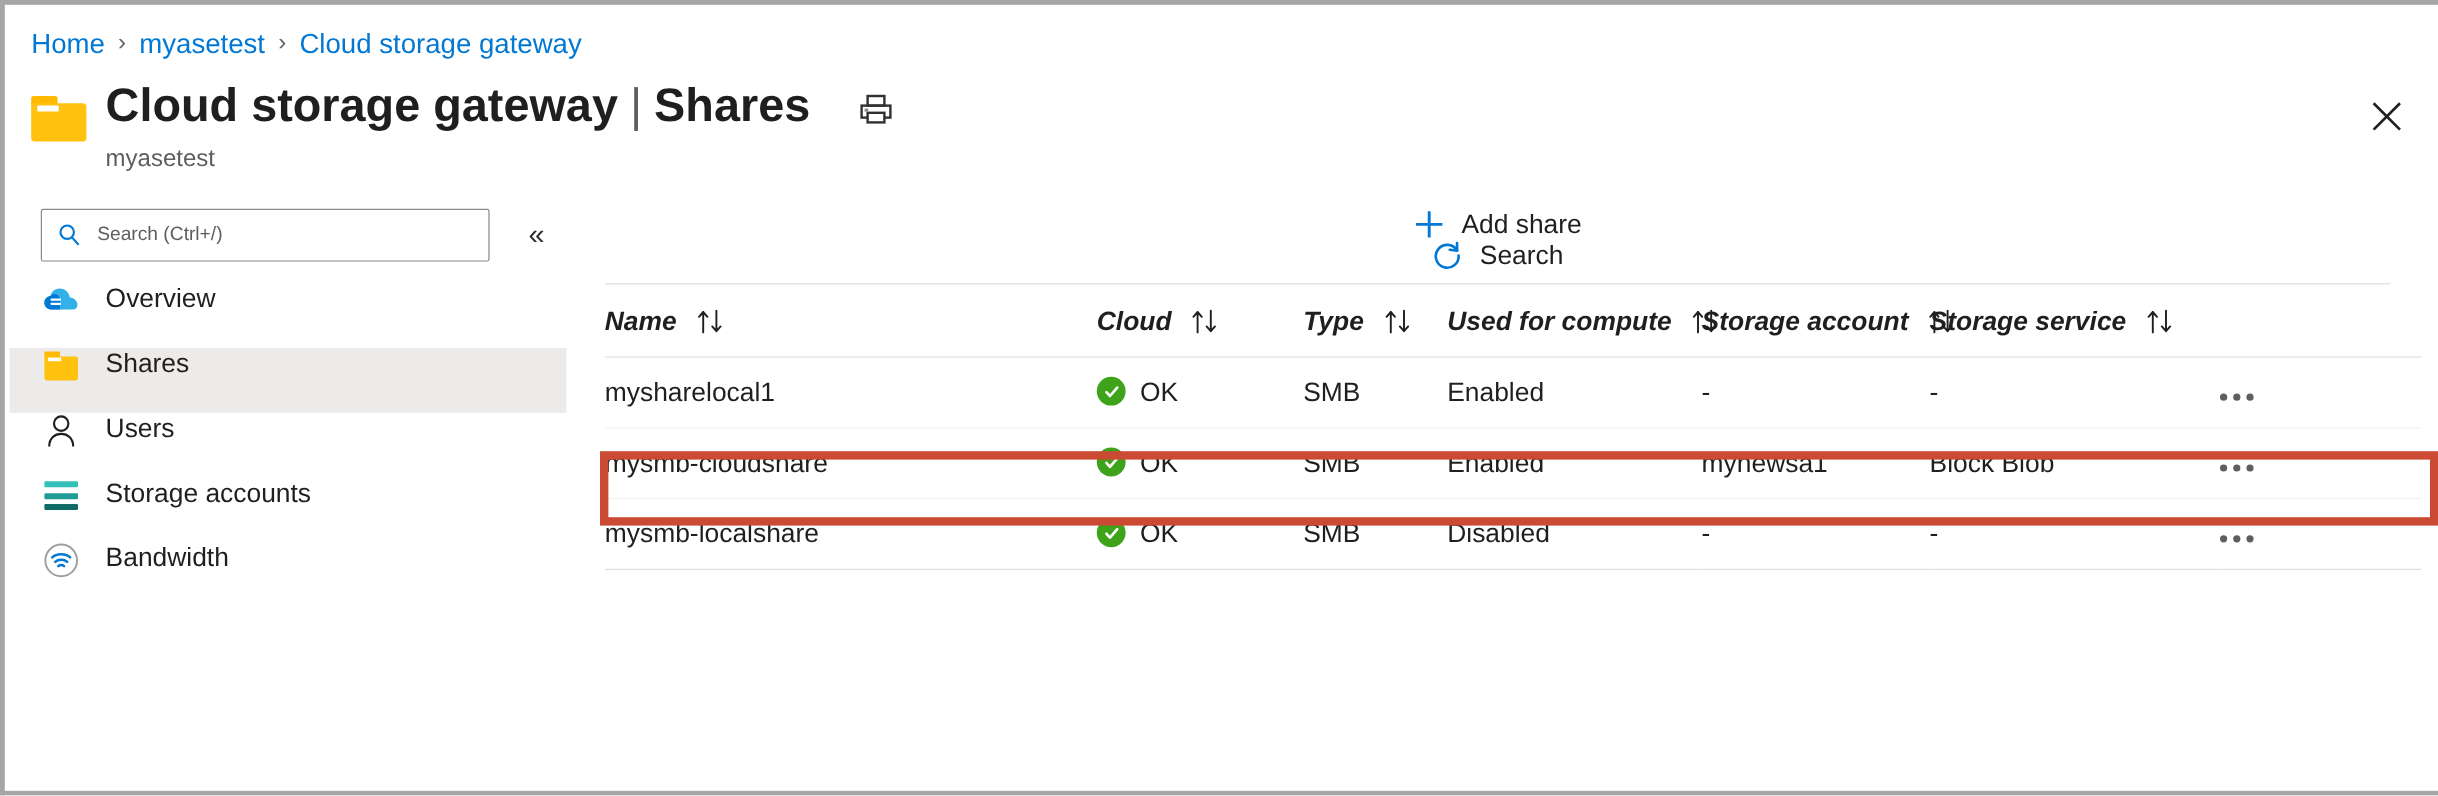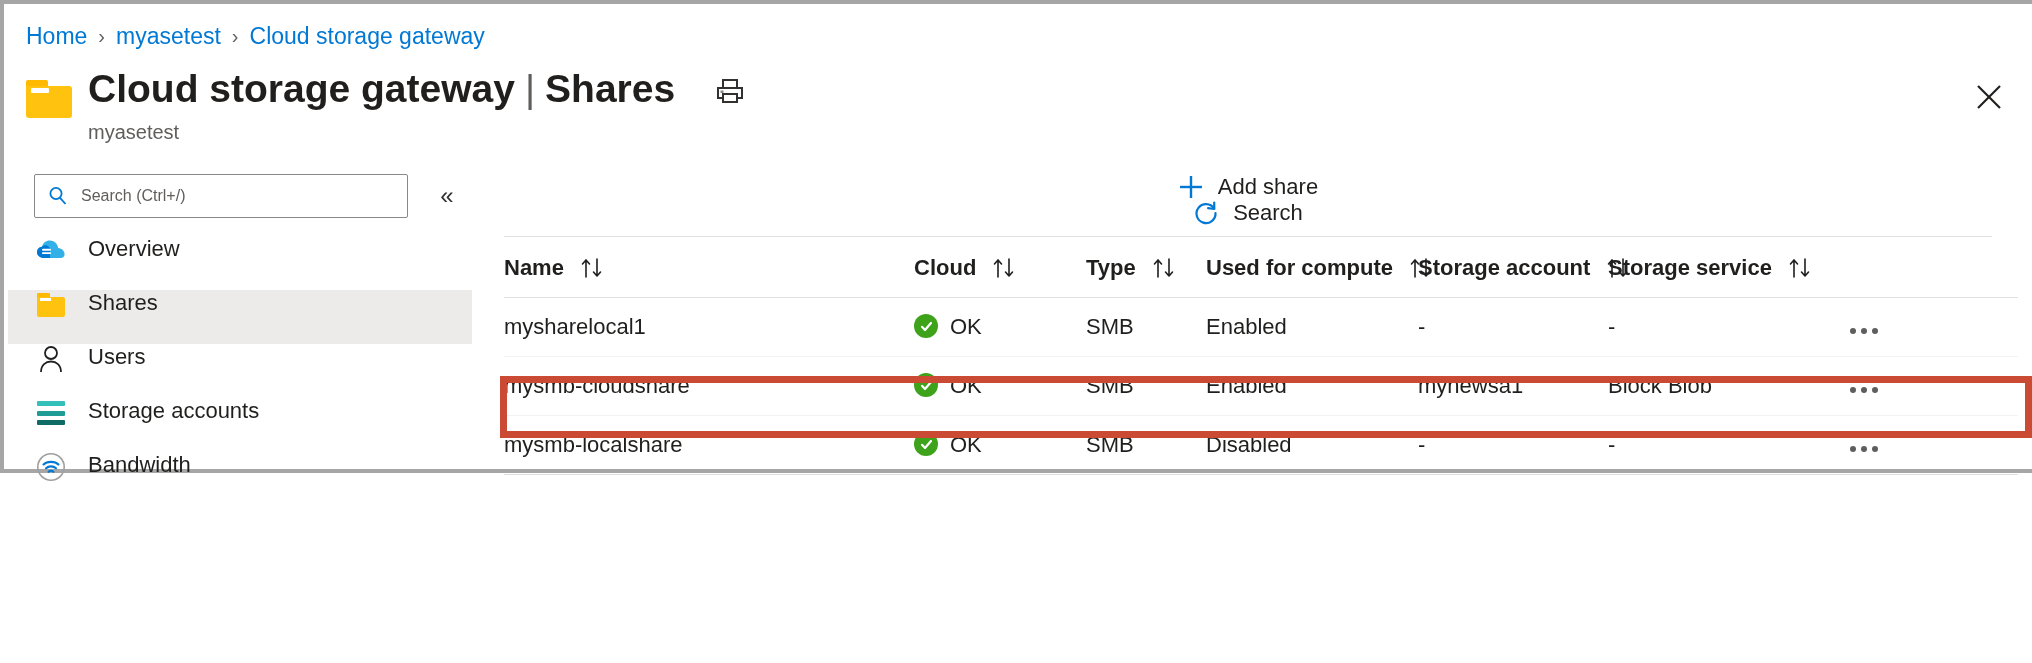"Home" .window { height: 473px -> 663px }
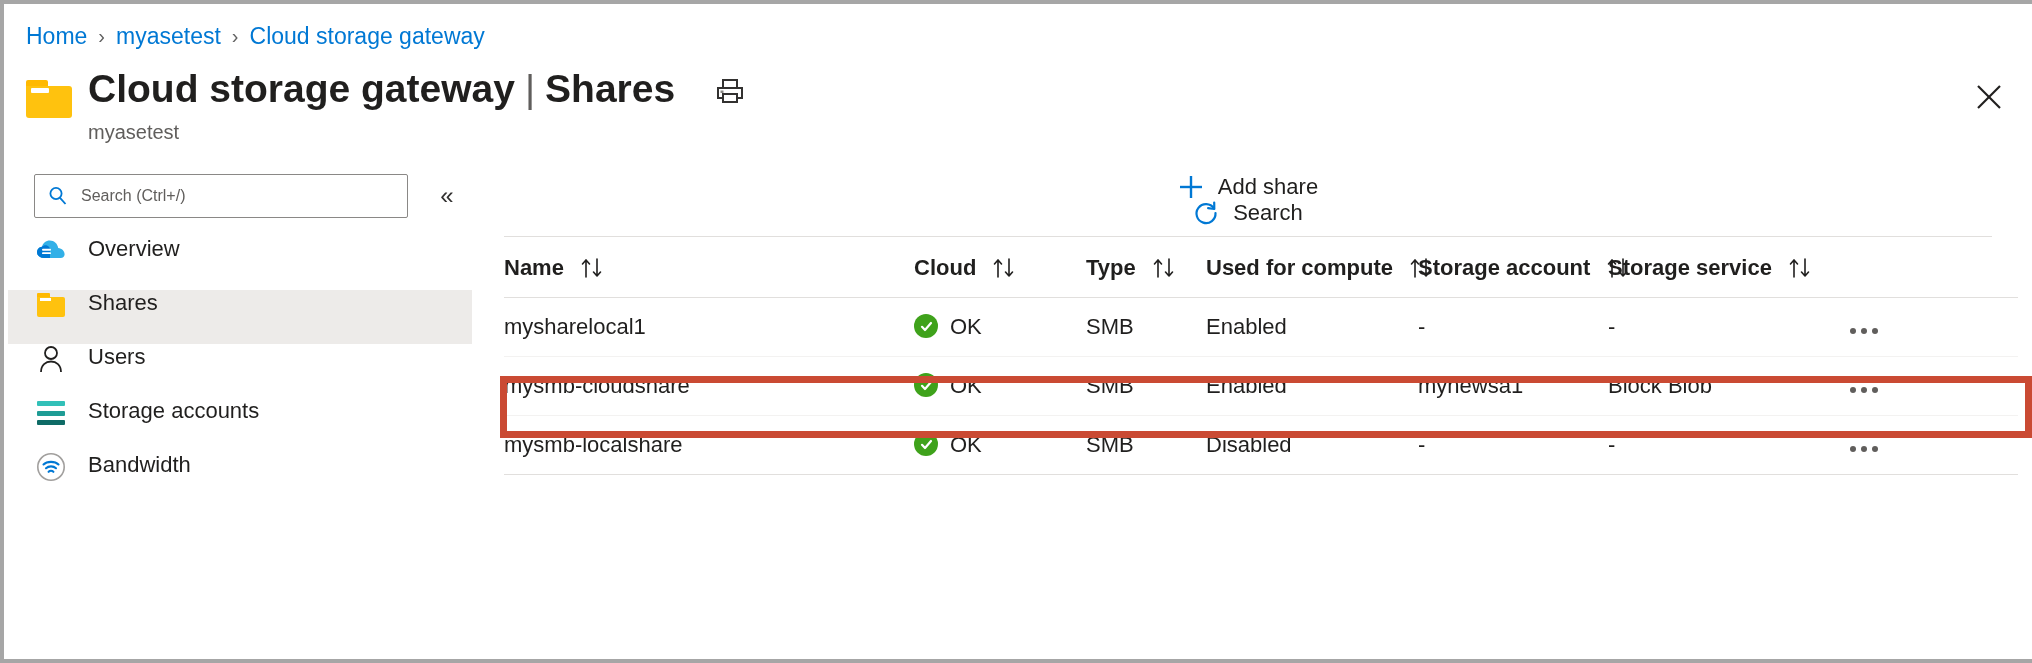"Name" table.shares th { font-style: none -> italic }
